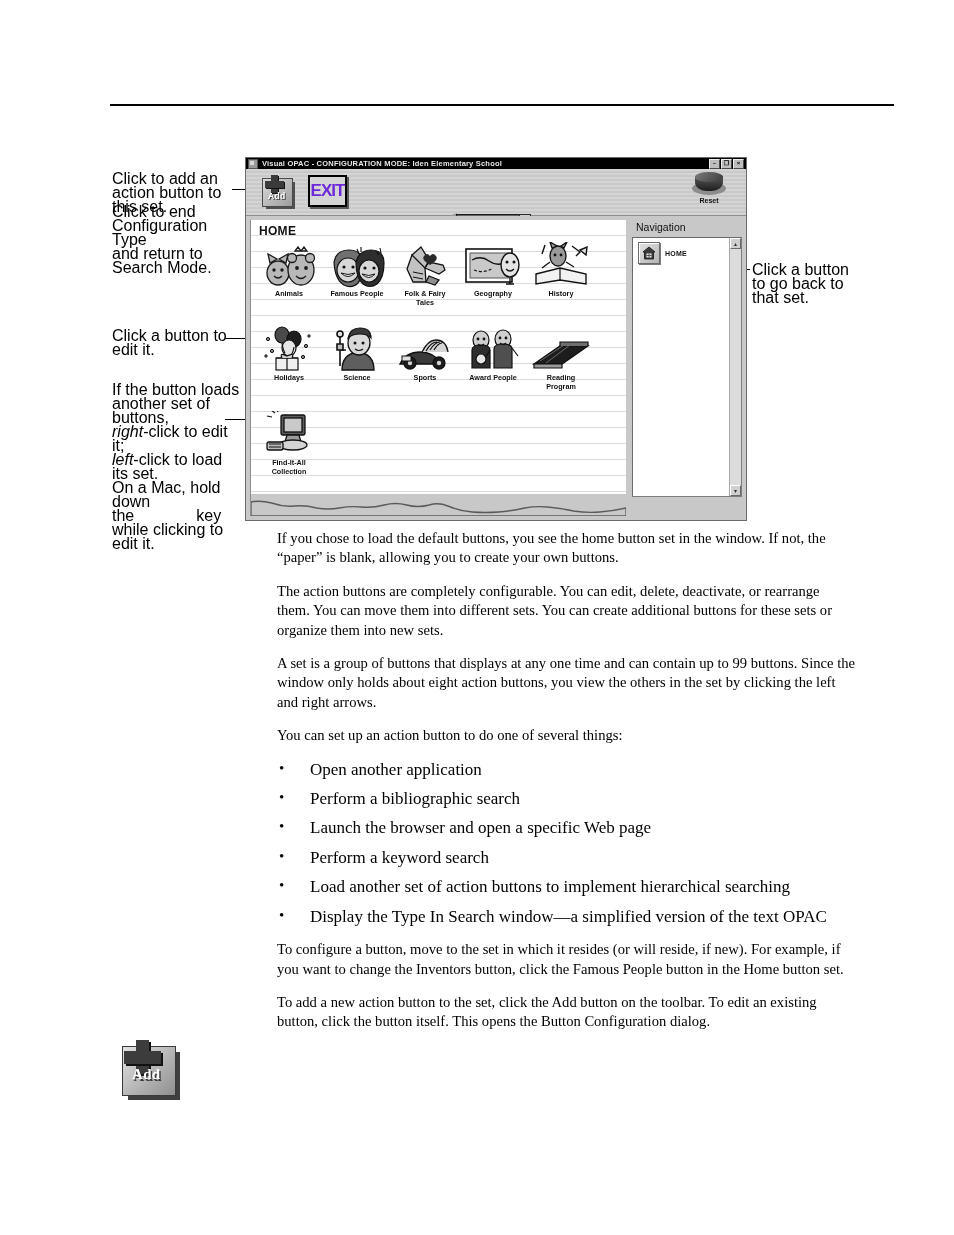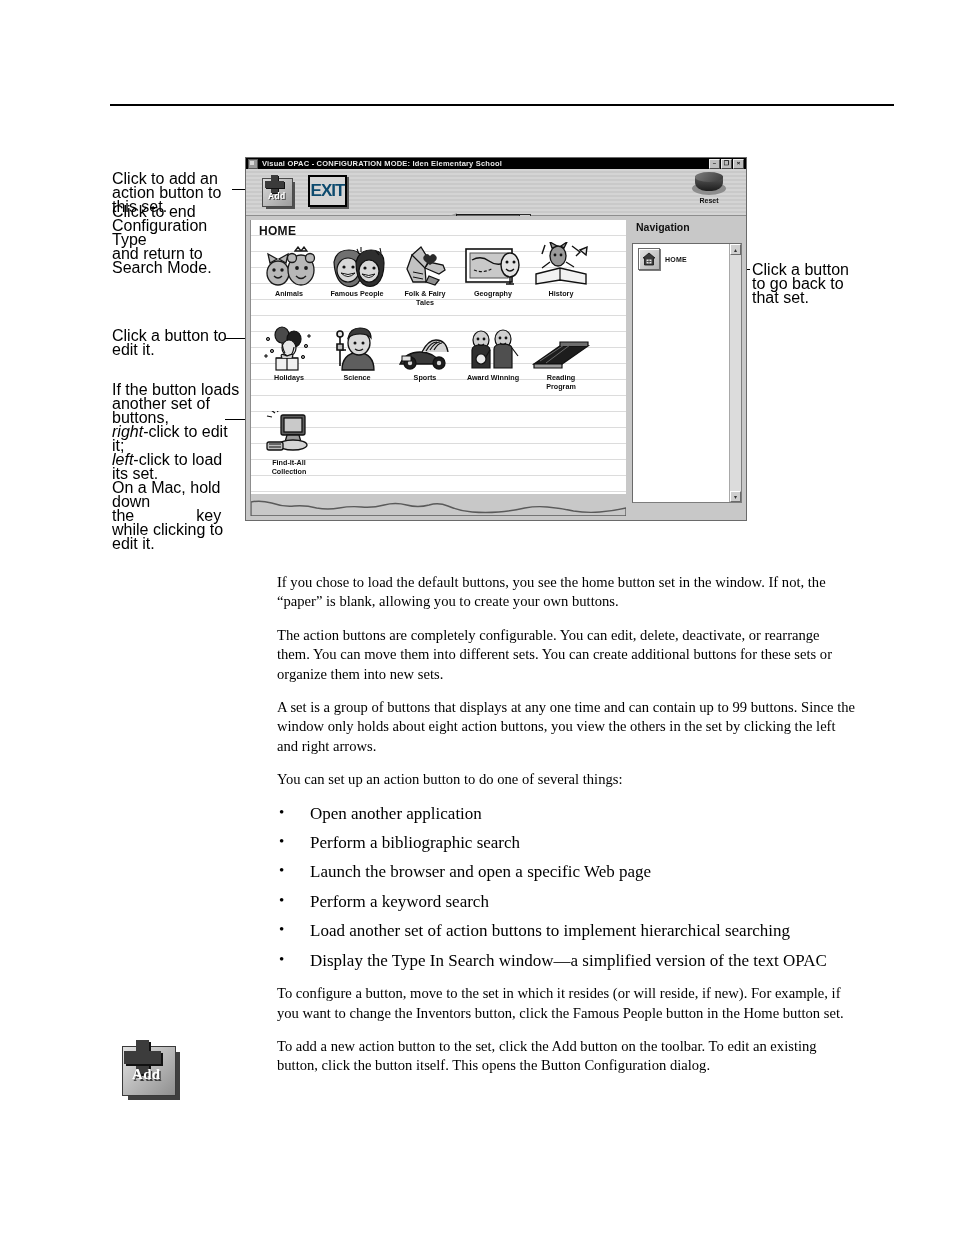"EXIT" .exitbtn span { color: #0c4a6e -> #6d28d9 }
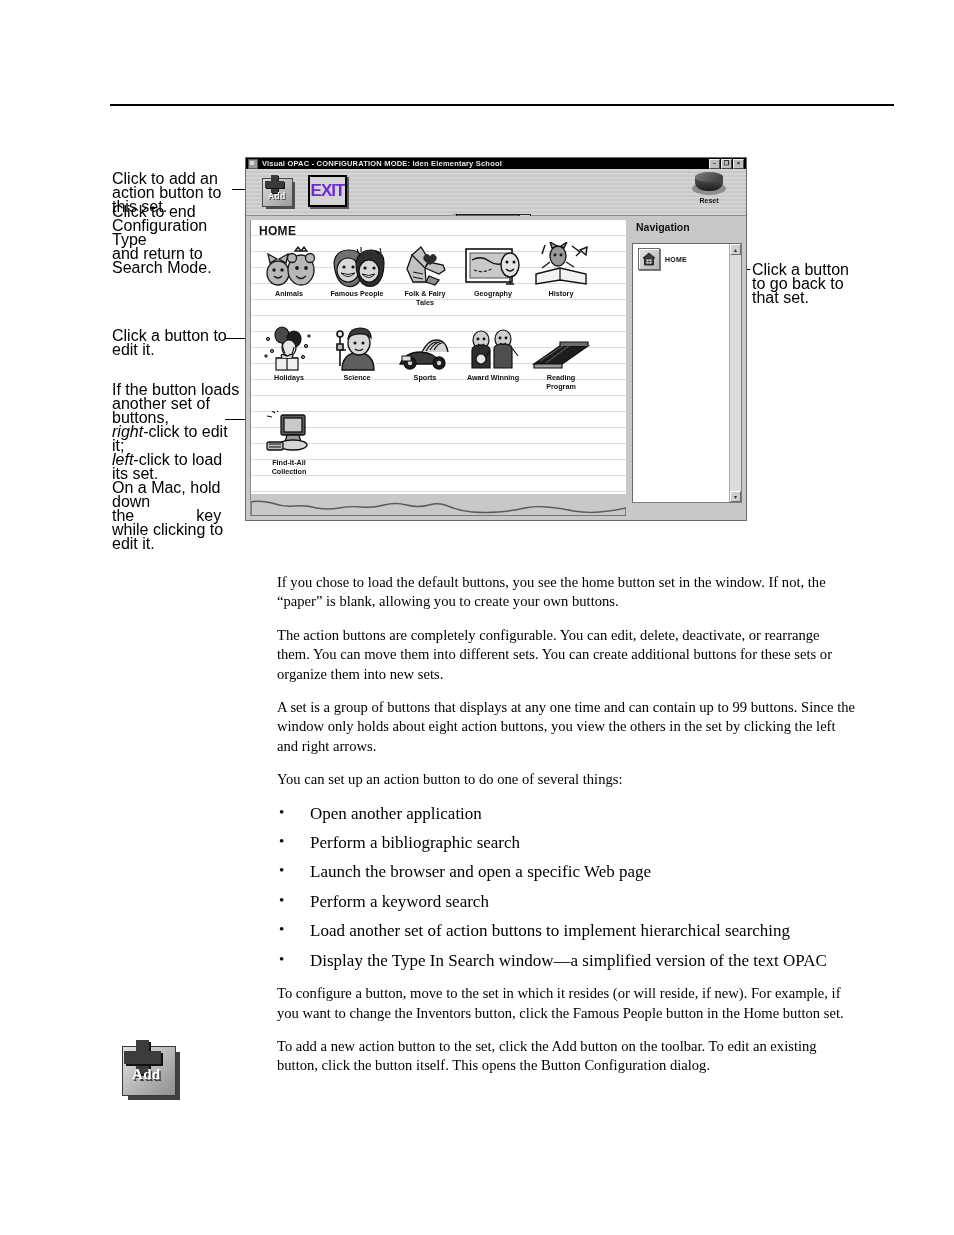"Navigation" .nav-head { font-weight: bold -> normal; padding: 1px 0 10px 4px -> 1px 0 4px 4px }
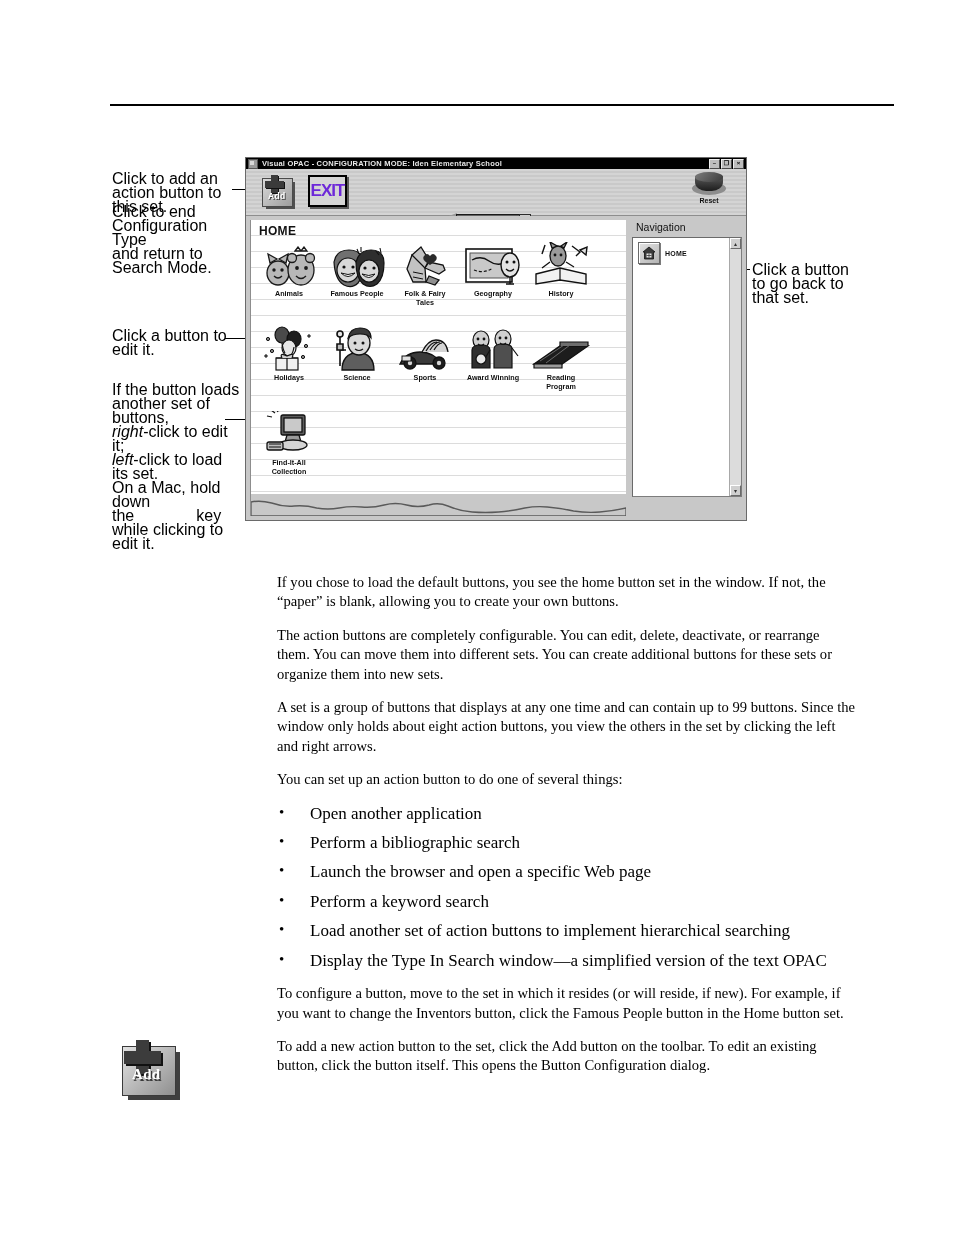"Award Winning" div.cap { text: Winning -> People }
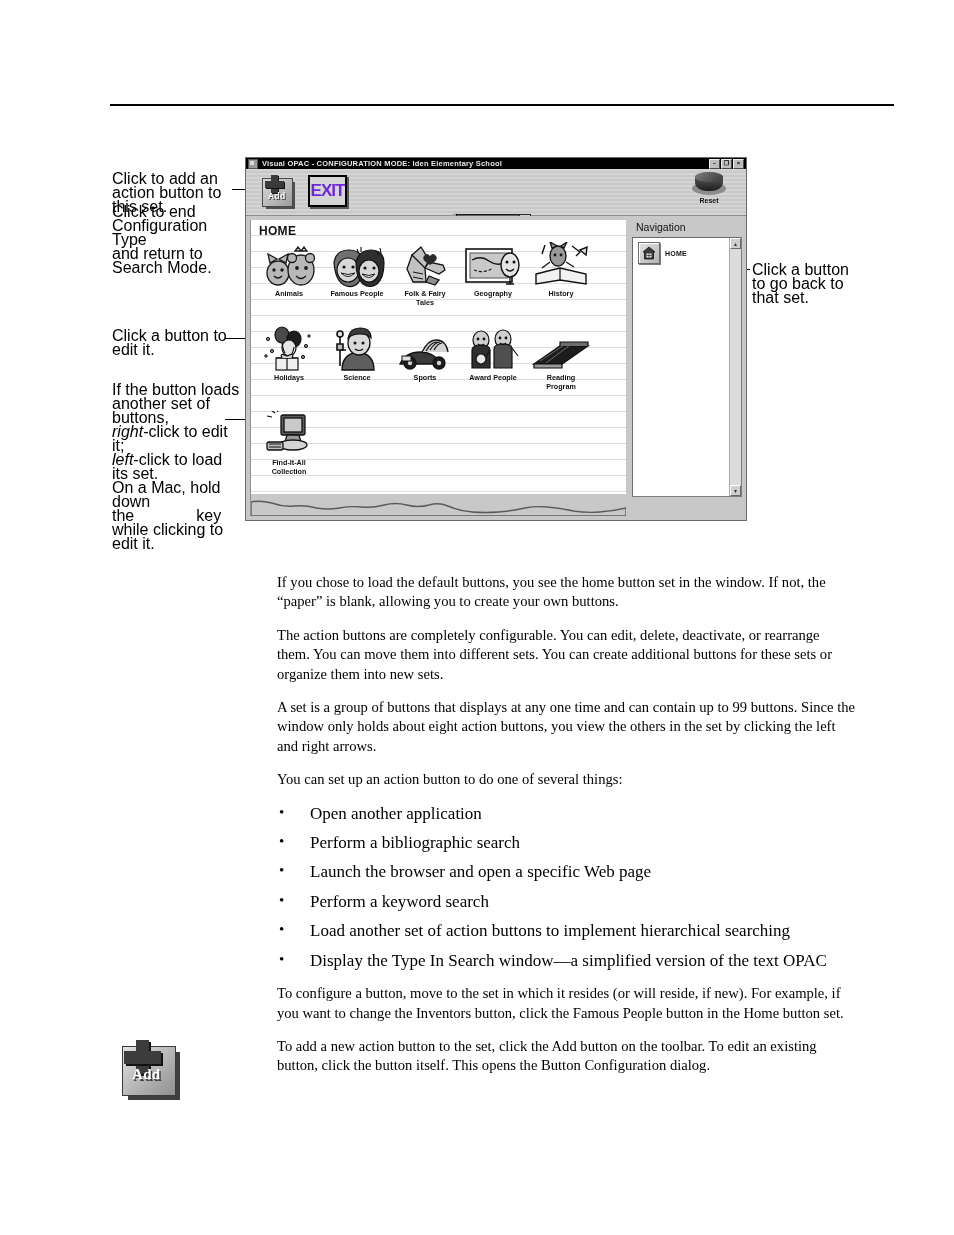"If you chose to load" .body-col { margin-top: 44px -> none }
